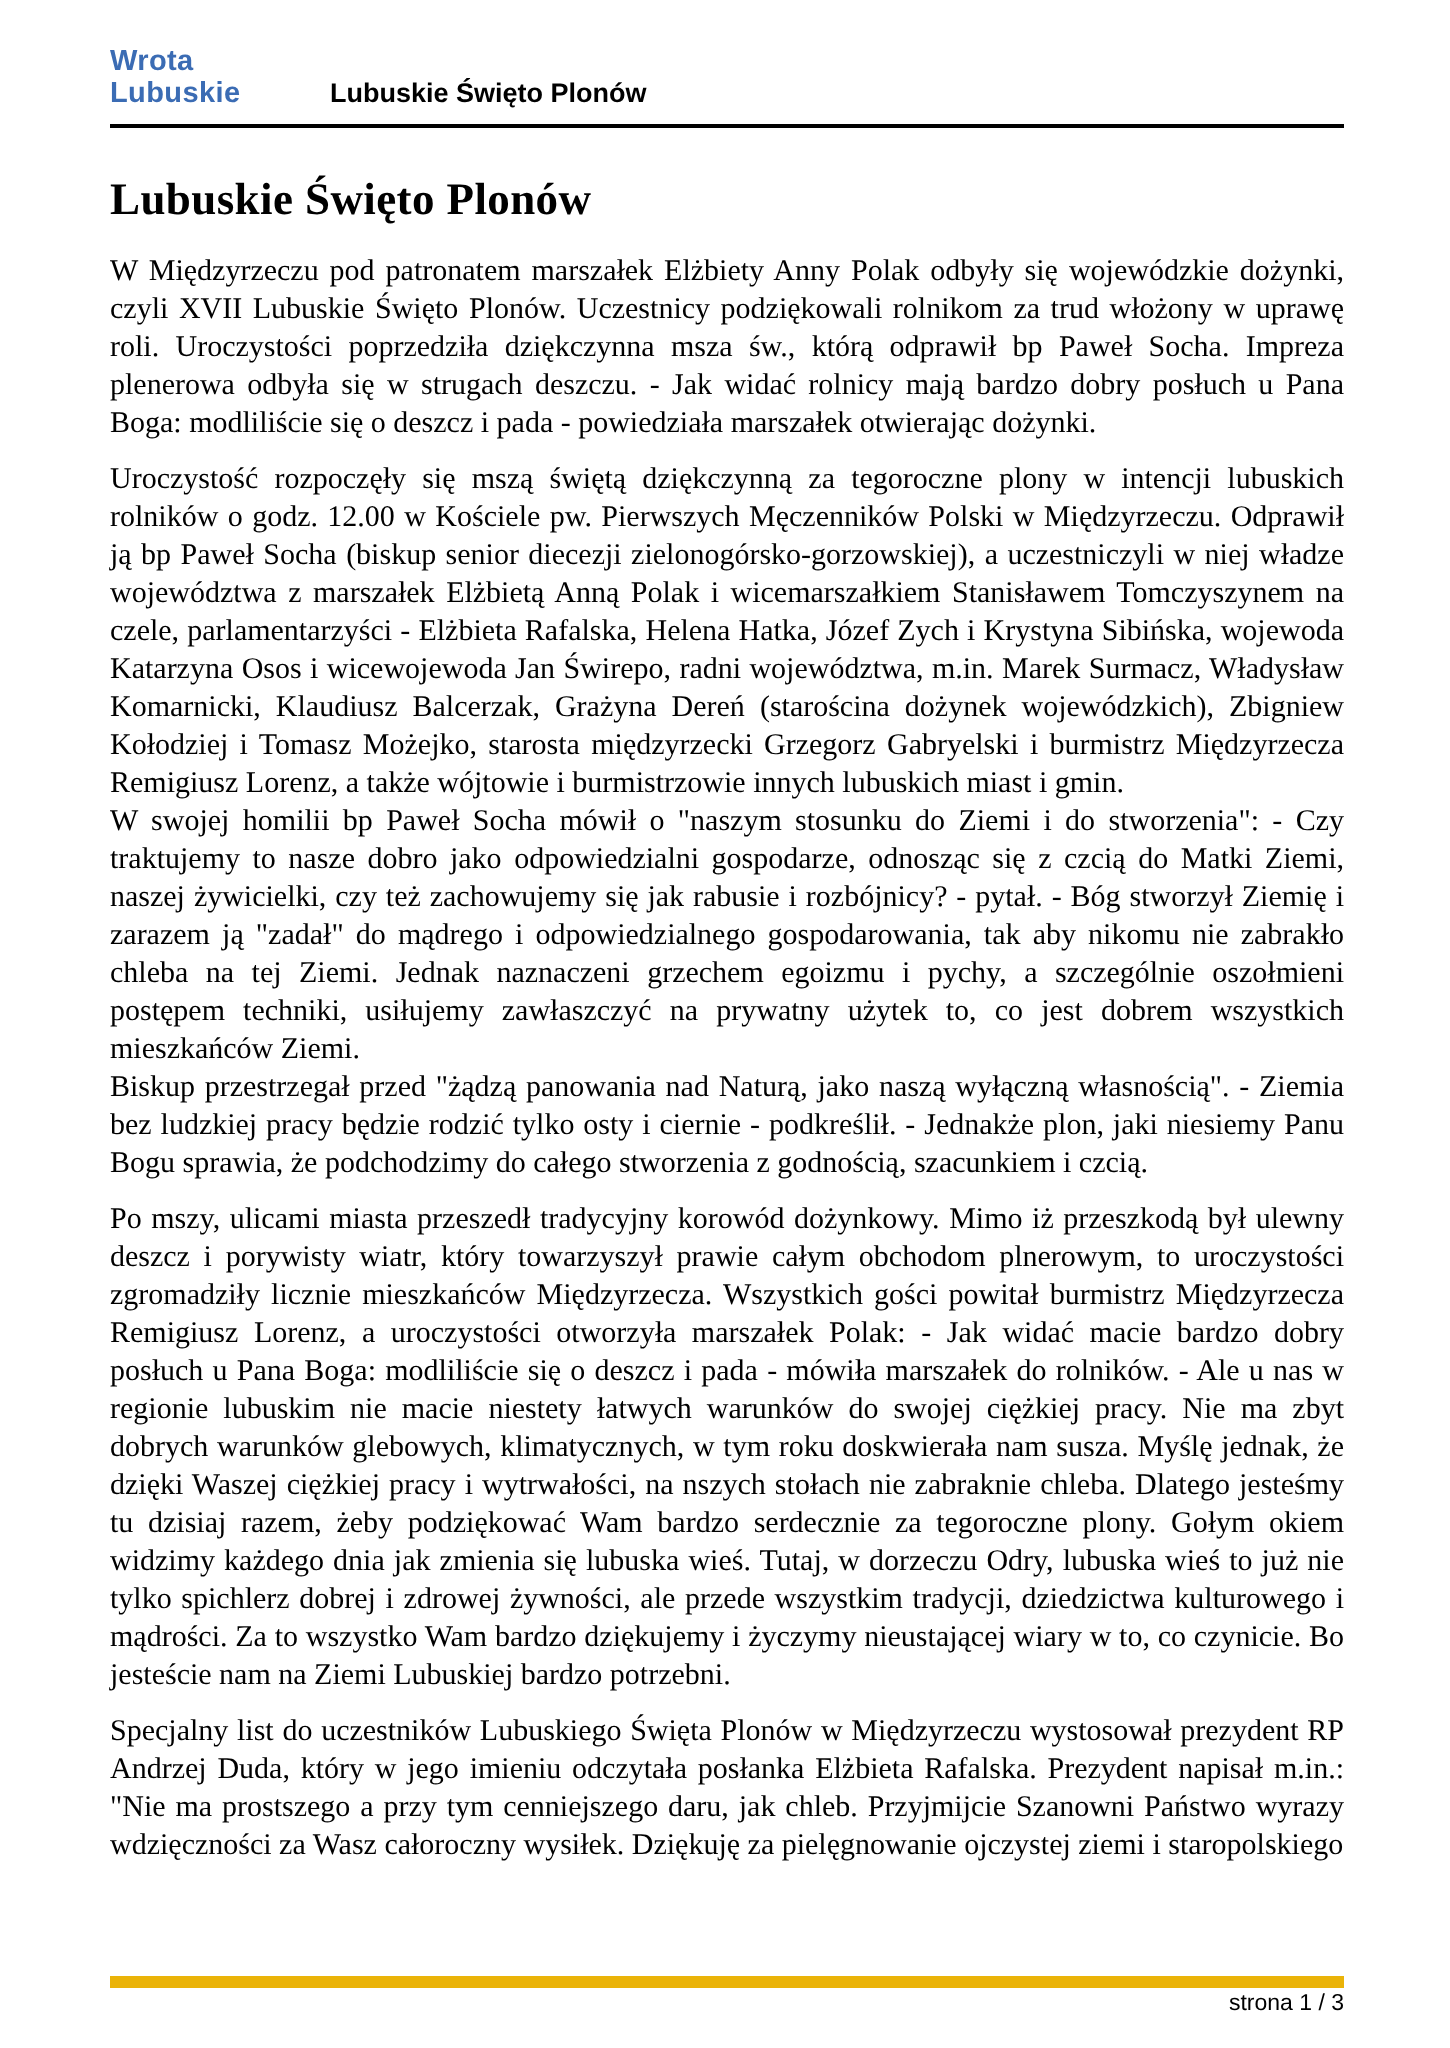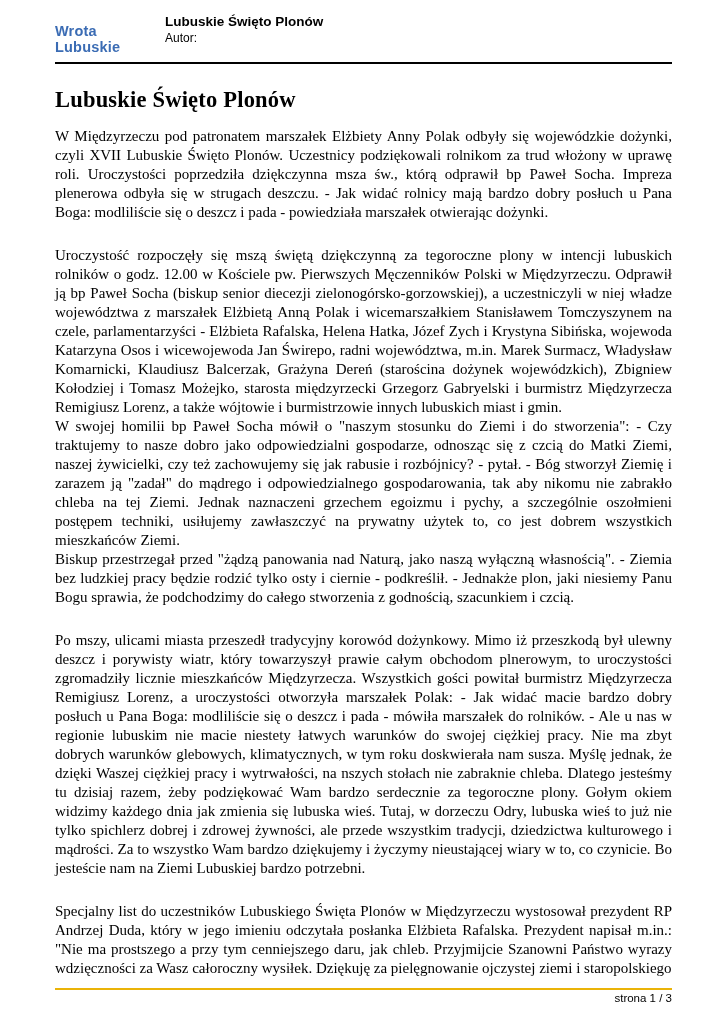"Wrota Lubuskie" .print-header { align-items: flex-start -> flex-end }
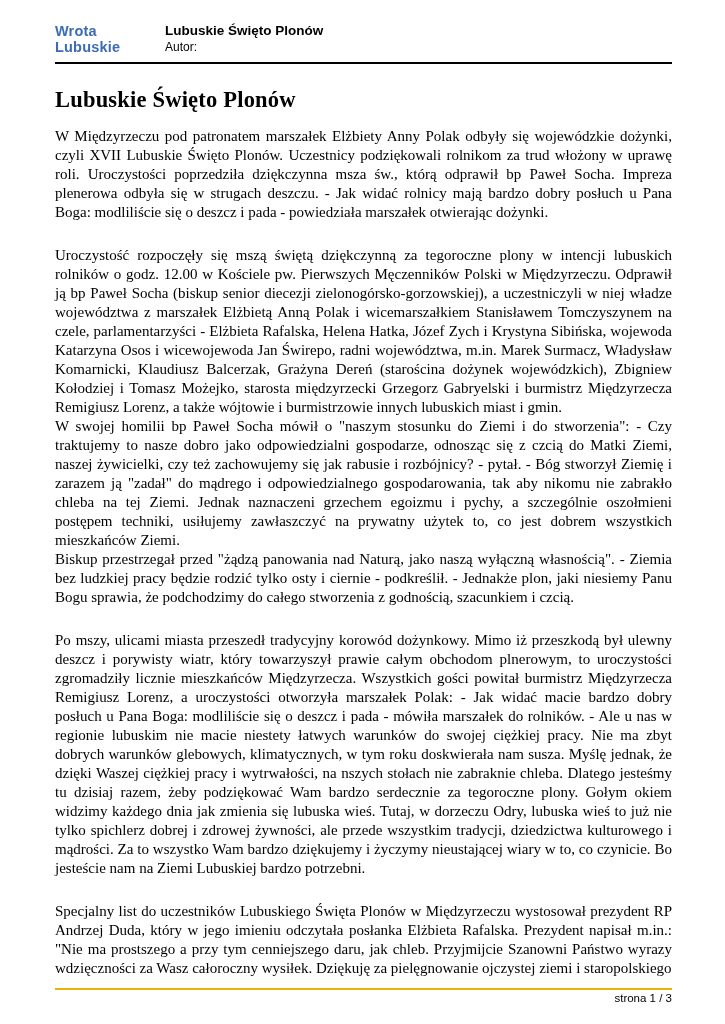"Autor:" div.meta-line { html: <div>Autor:</div> -> none }
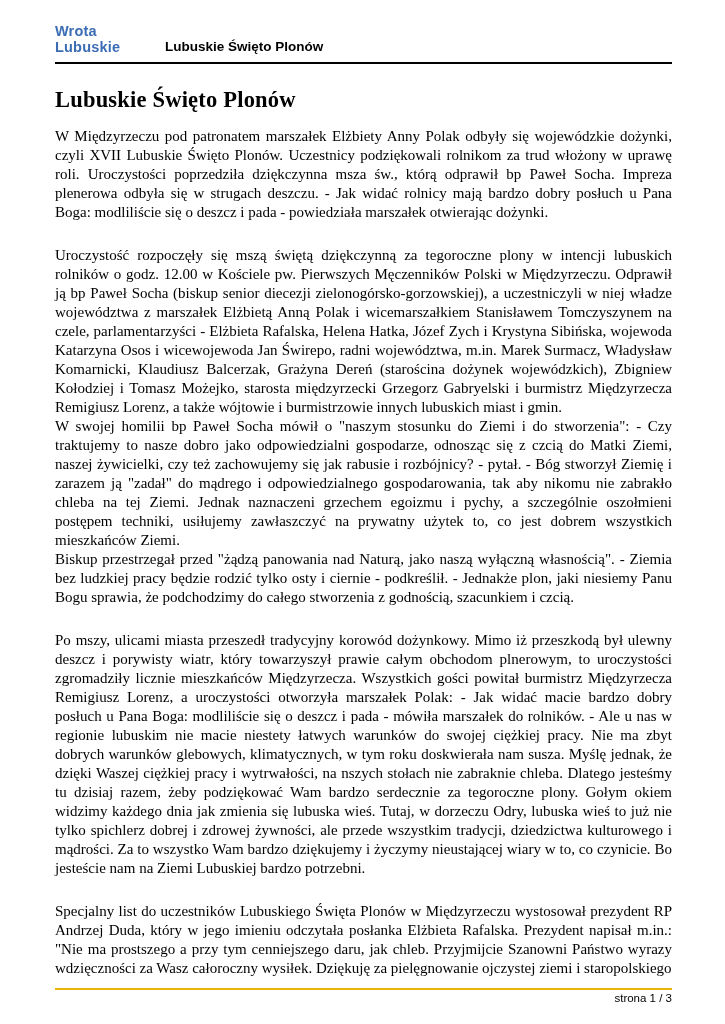"Uroczystość rozpoczęły się mszą świętą" .block { margin-top: 24px -> 9px }
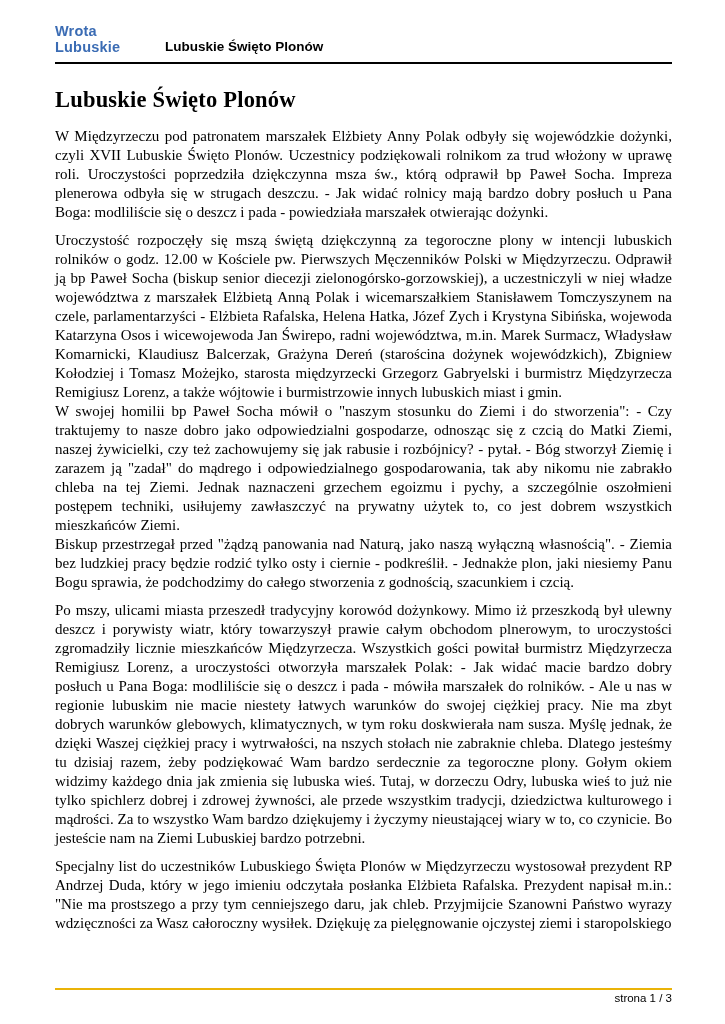"strona 1 / 3" .print-footer { border-top: 2px solid #eab308 -> 6px solid #eab308 }
